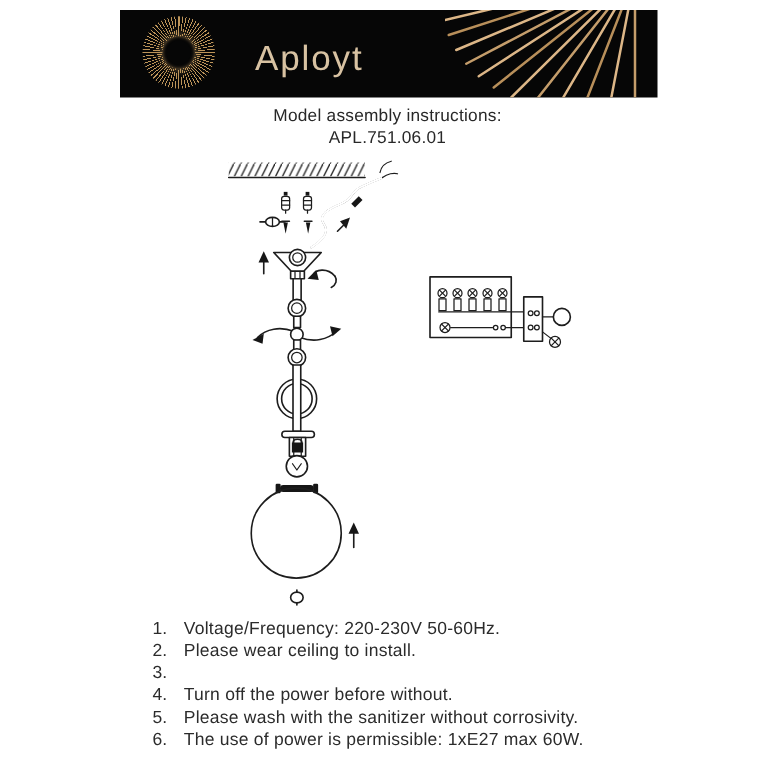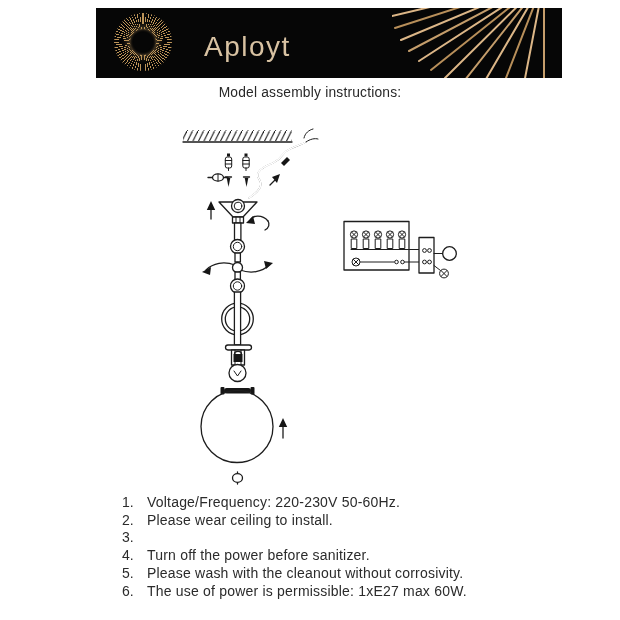"Aployt" .banner { width: 466px -> 430px }
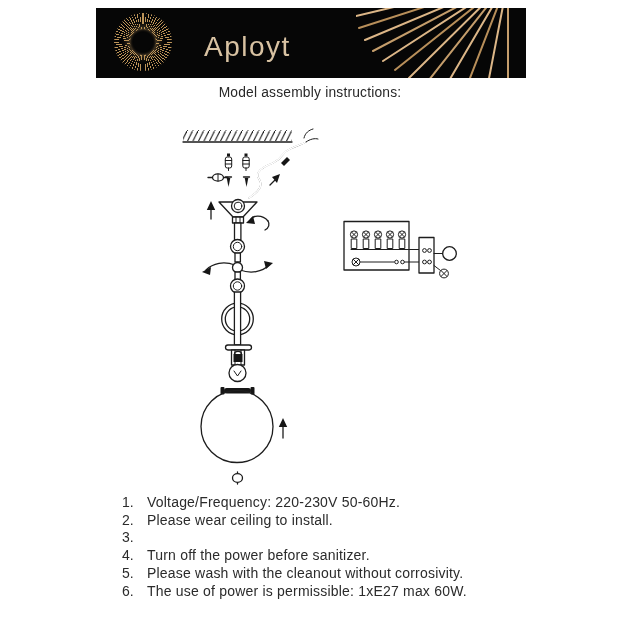"APL.751.06.01" div { html: none -> <div>APL.751.06.01</div> }
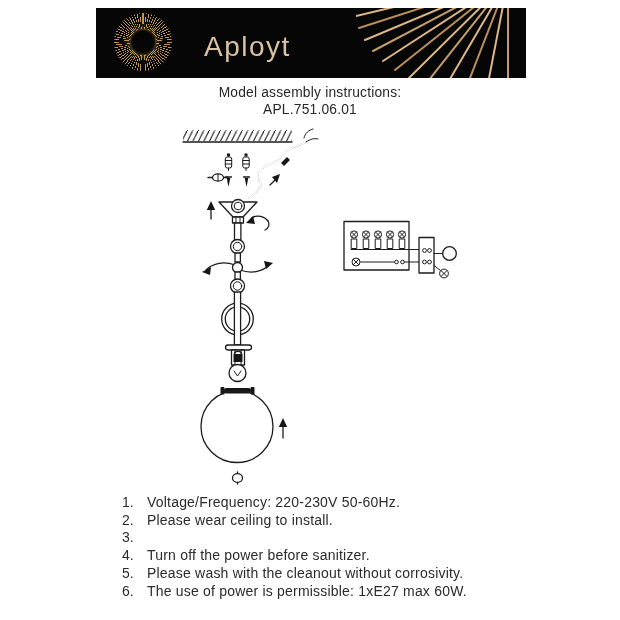"Turn off the power before" span.txt { text: sanitizer -> without }
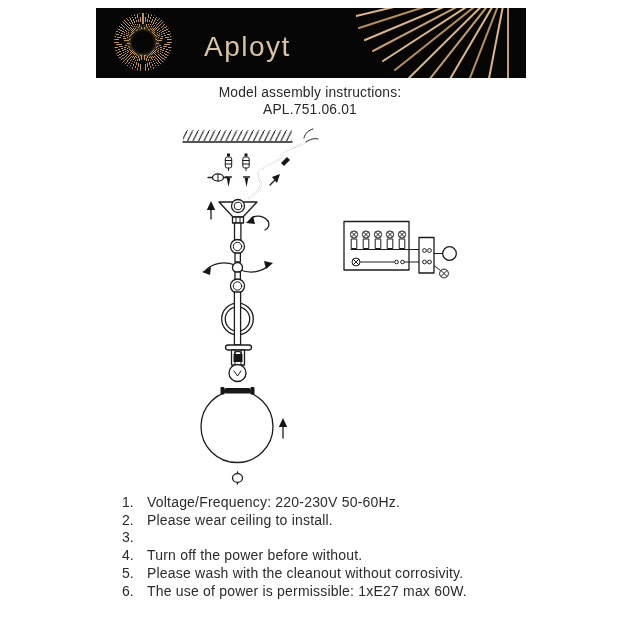"Please wash with the cleanout" span.txt { text: cleanout -> sanitizer }
